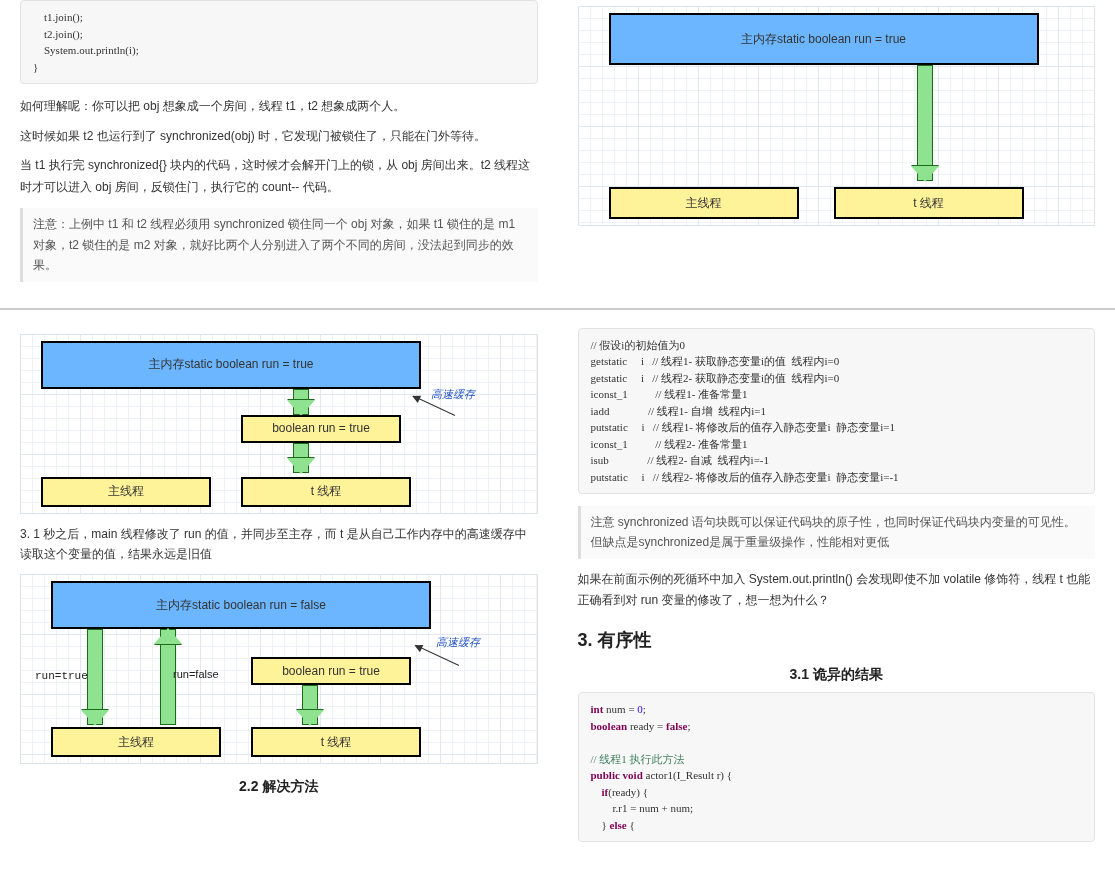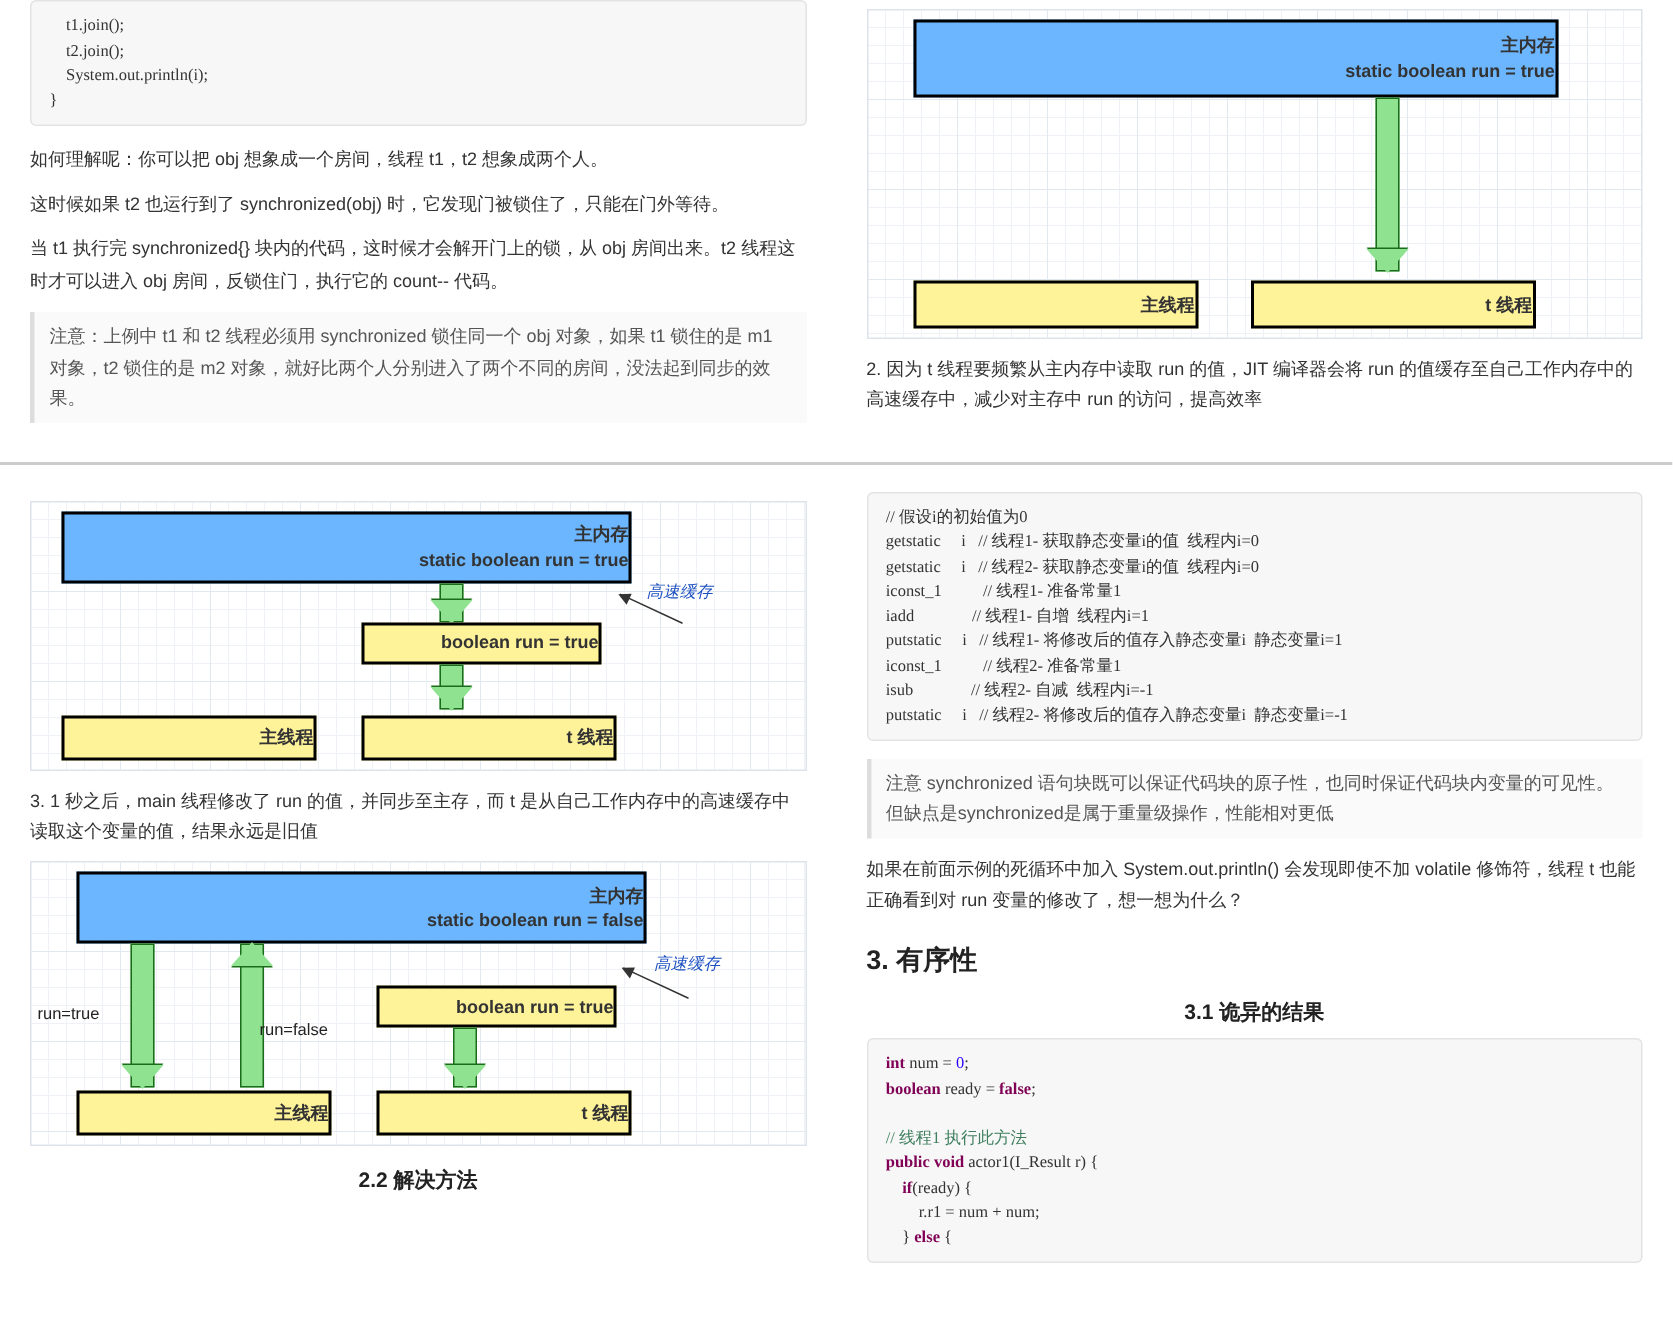"主内存" .box { align-items: flex-end -> center; flex-direction: column -> none; font-weight: bold -> normal }
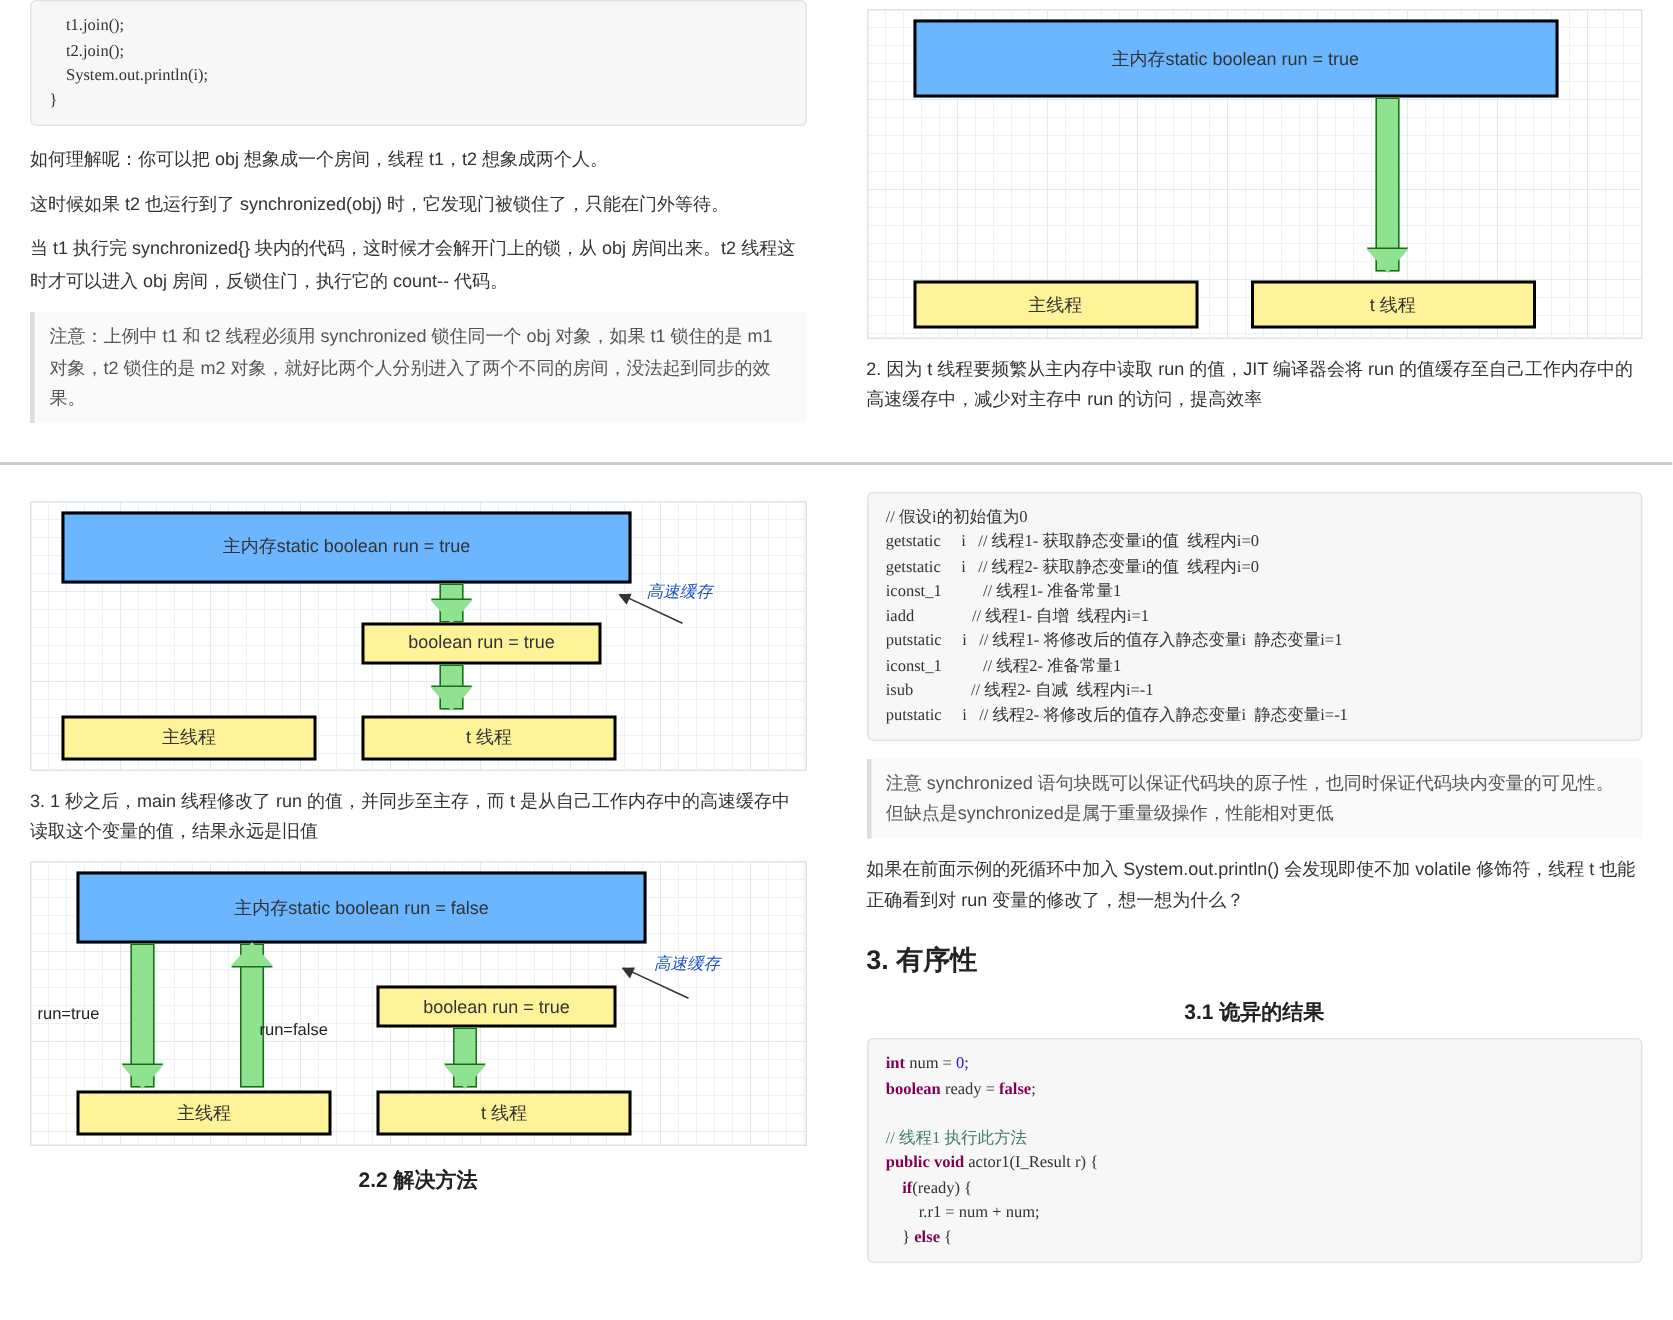"2. 因为 t 线程要频繁从主内存中读取 run" p.caption { html: <p>2. 因为 t 线程要频繁从主内存中读取 run 的值，JIT 编译器会将 run 的值缓存至自己工作内存中的高速缓存中，减少对主存中 run 的访问，提高效率</p> -> none }
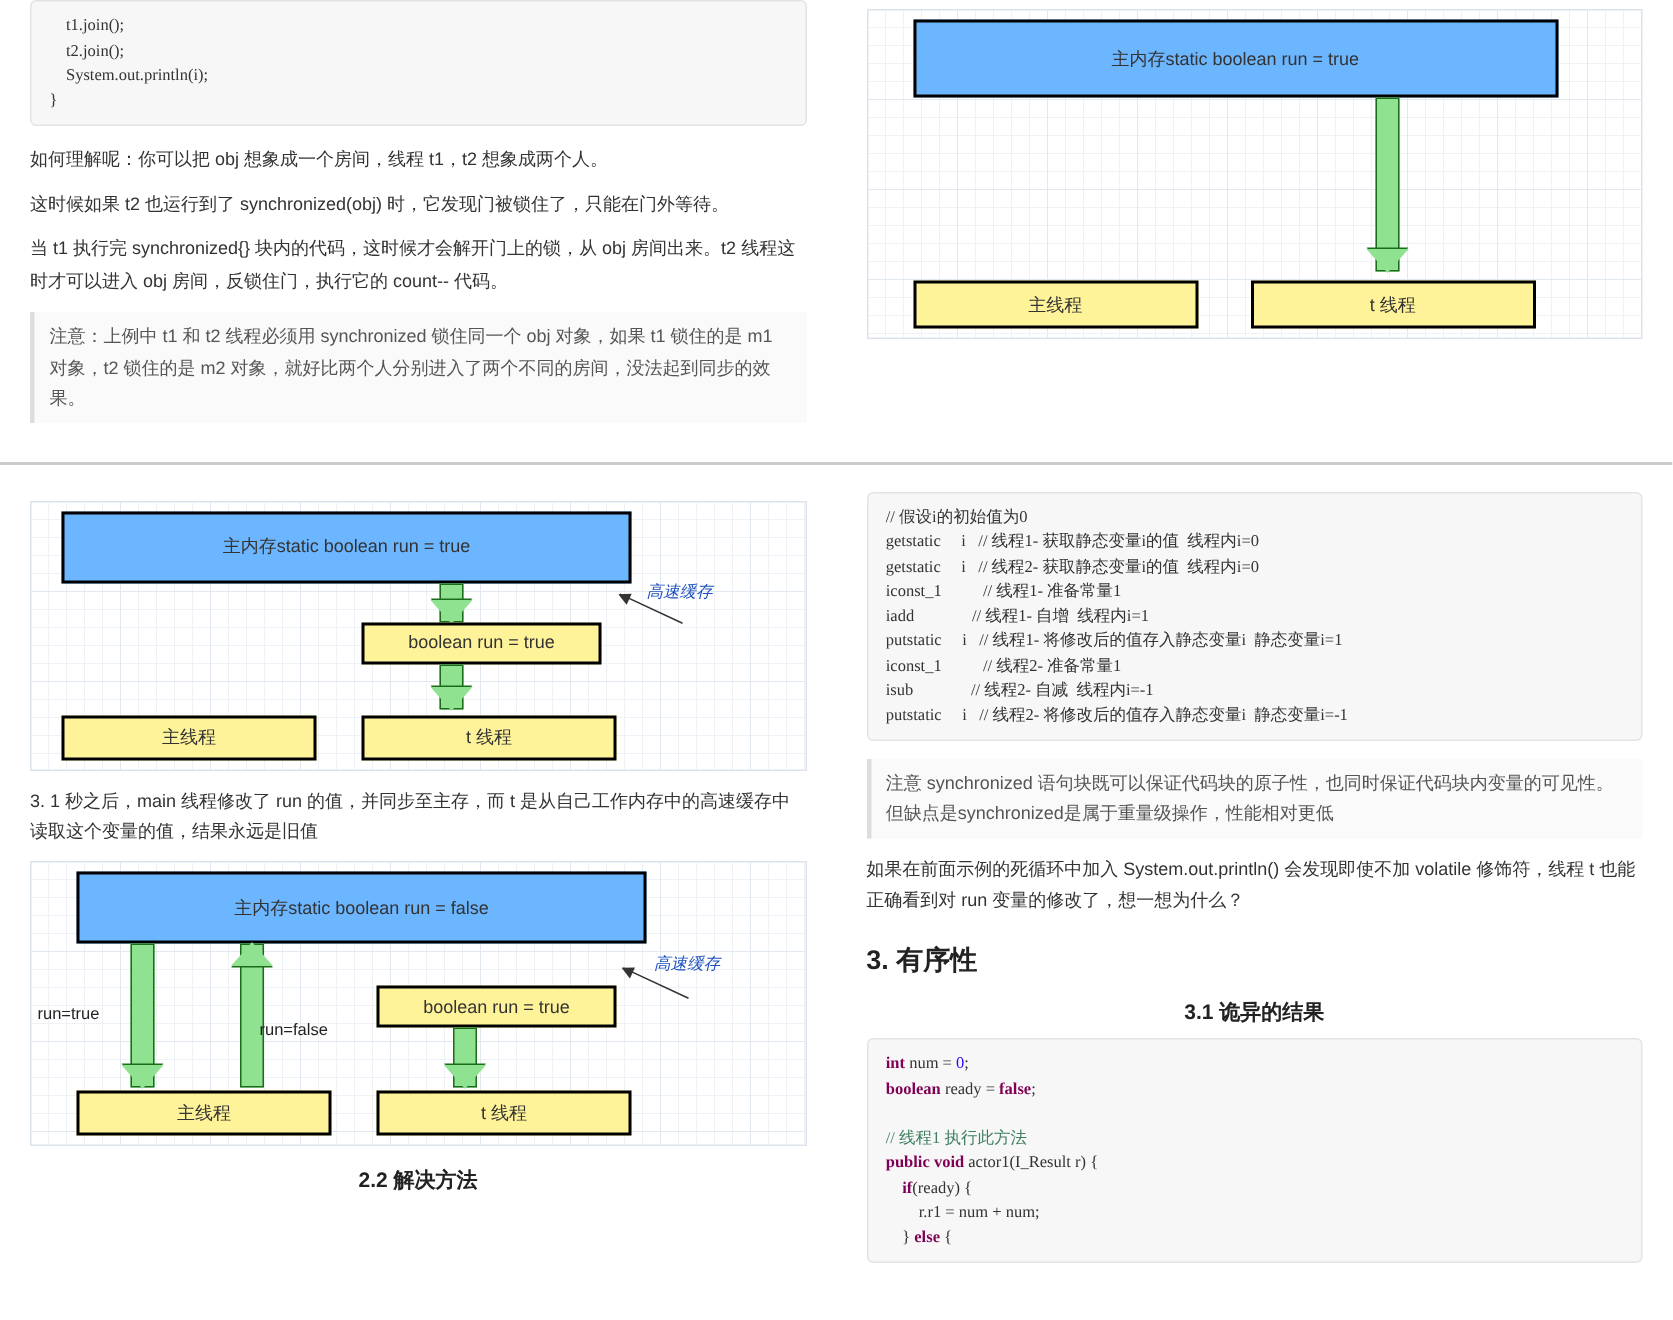"run=true" span.elabel { font-family: none -> Liberation Mono, monospace; left: 4px -> 14px }
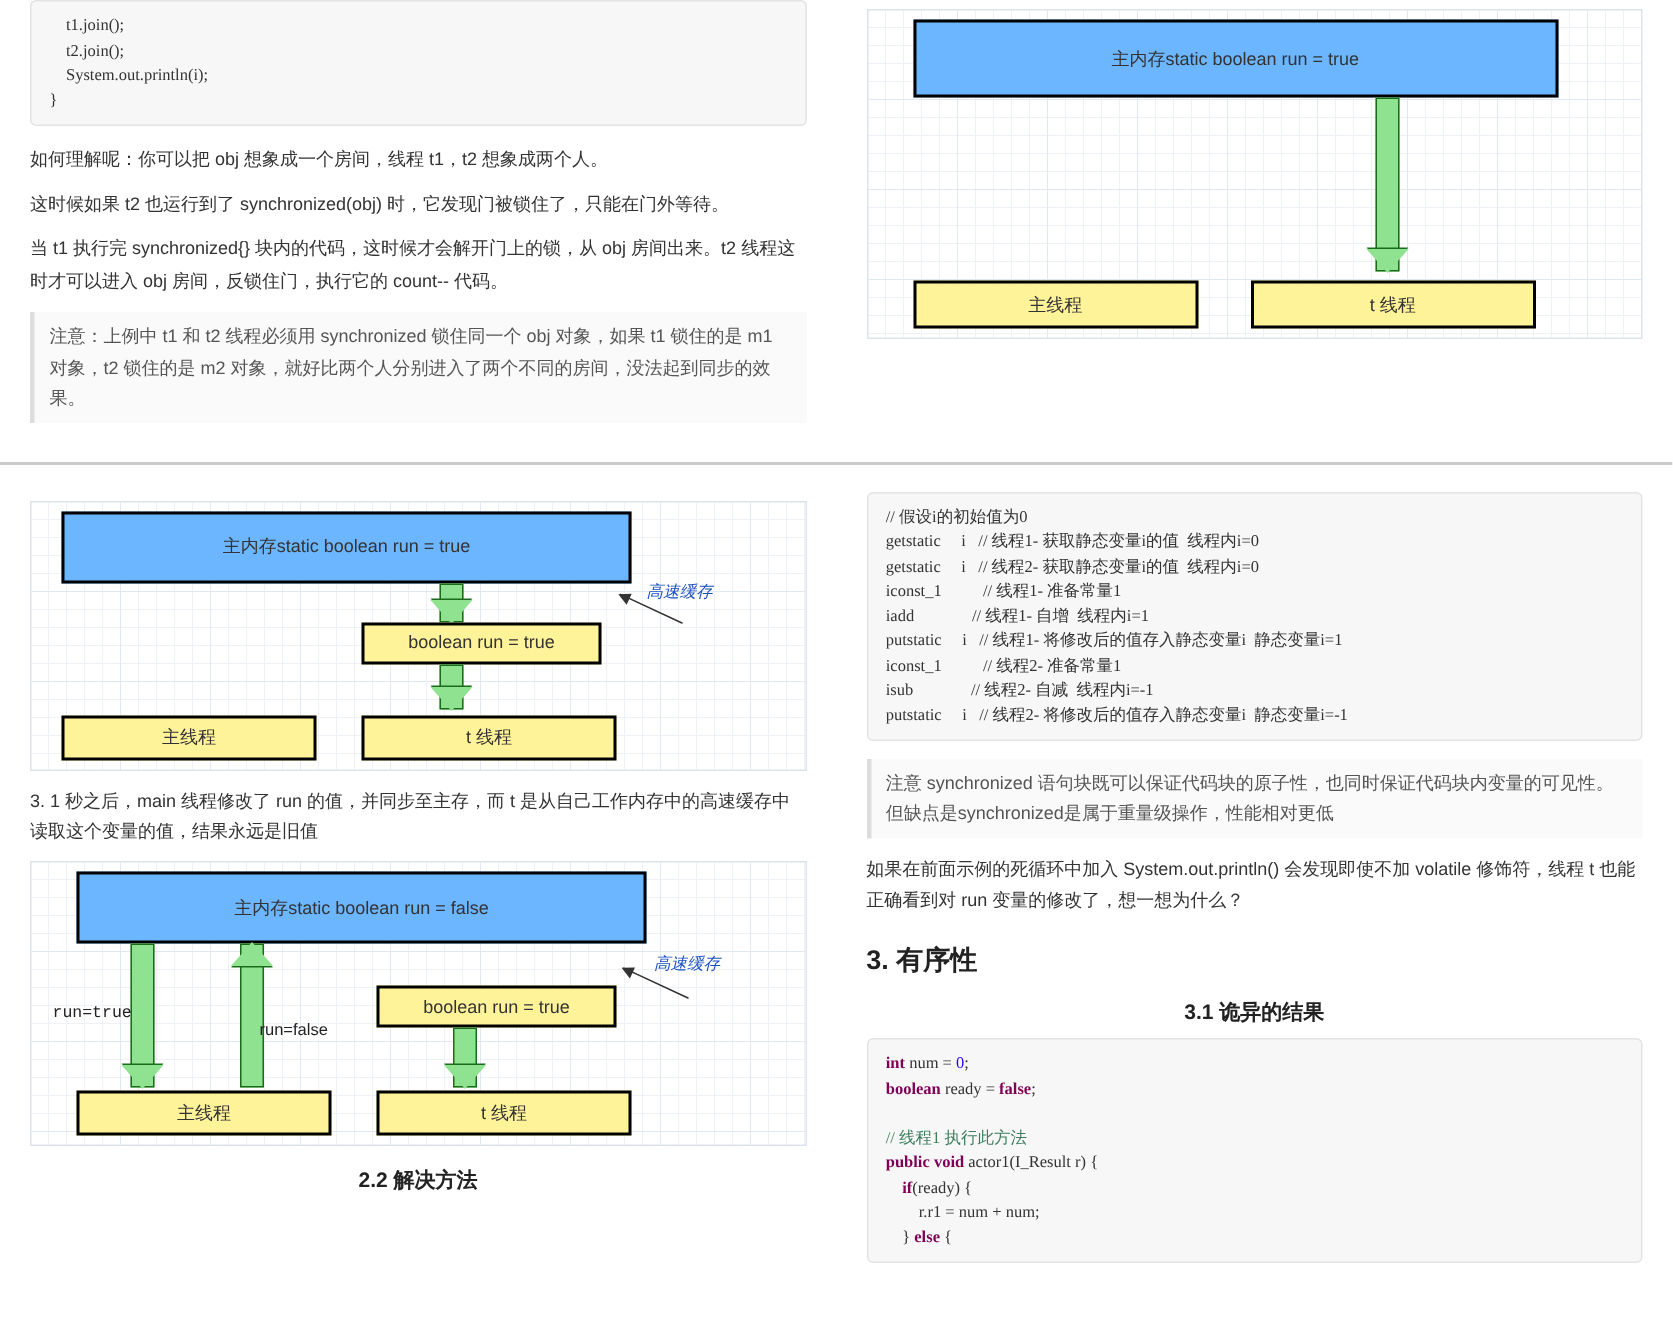"run=false" span.elabel { top: 106px -> 93px }
